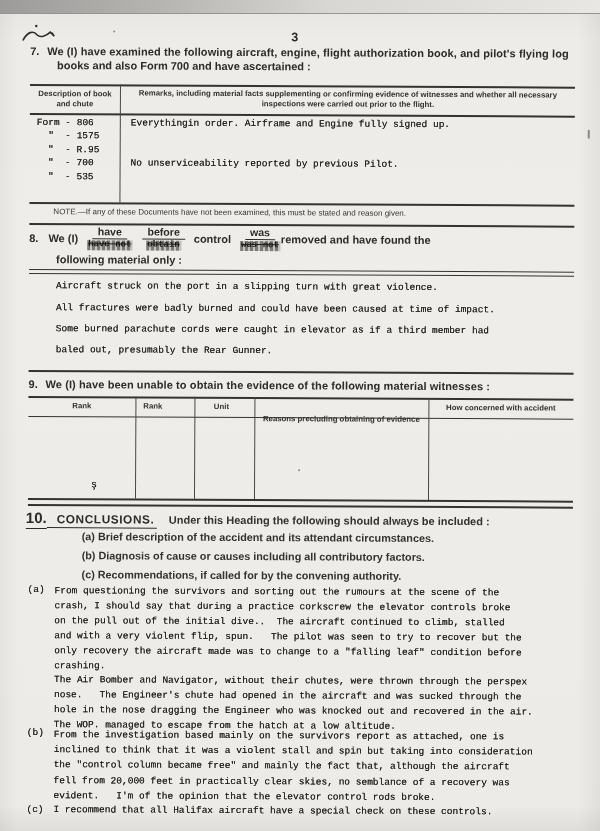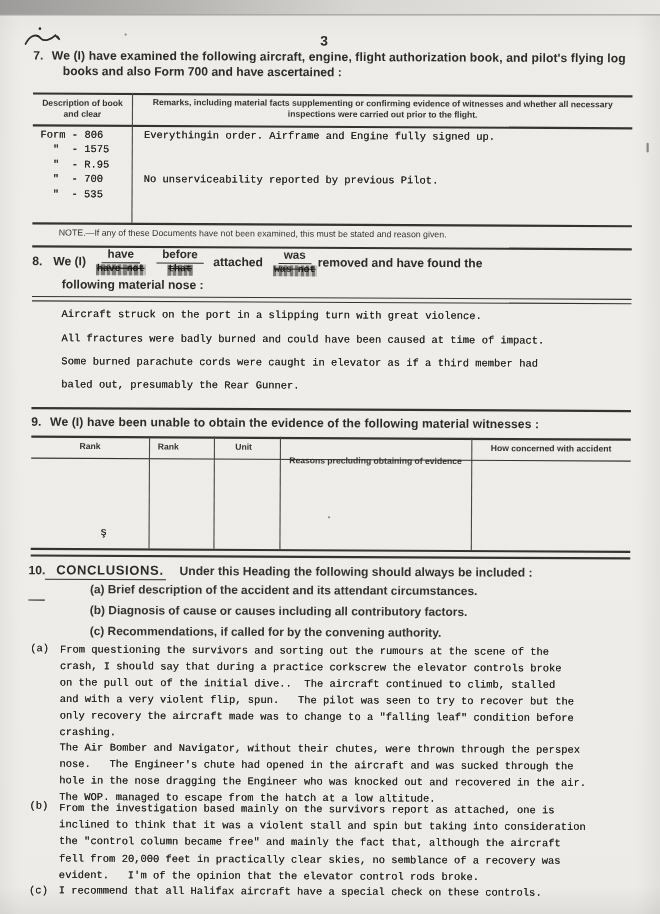"Description of book and clear" div.abs { text: clear -> chute }
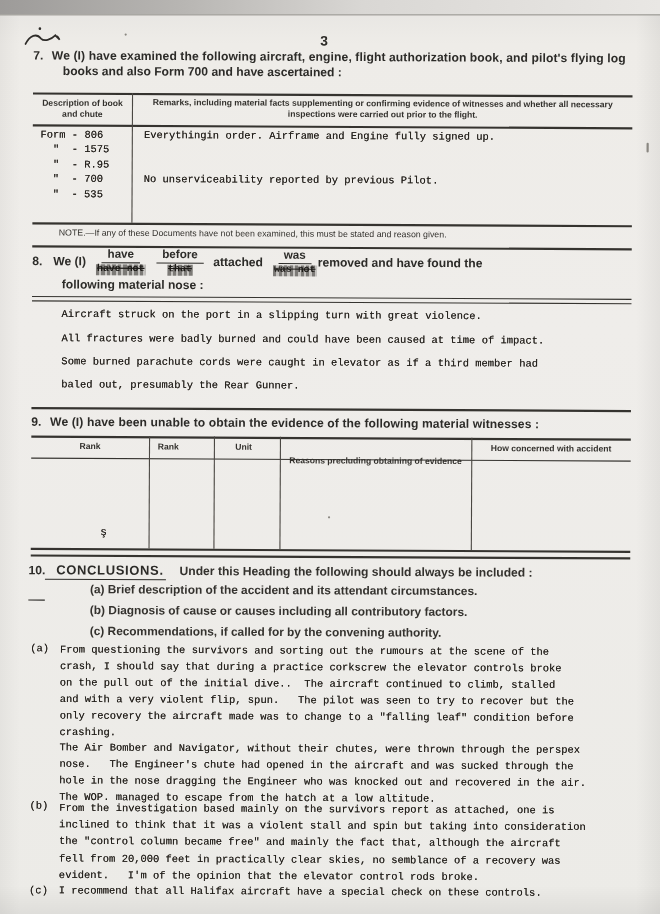"that" span.struck { text: that -> obtain }
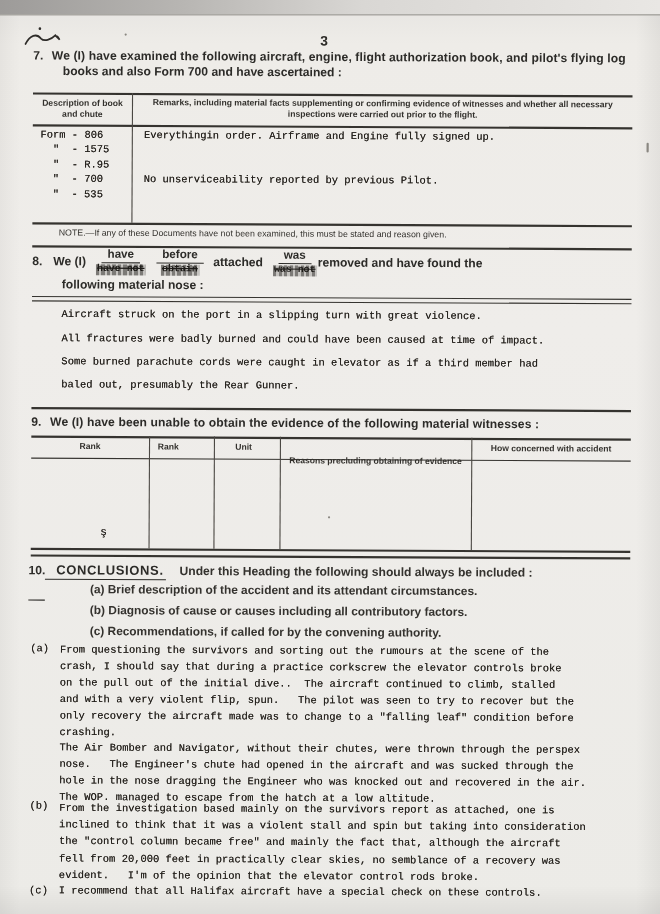"attached" span { text: attached -> control }
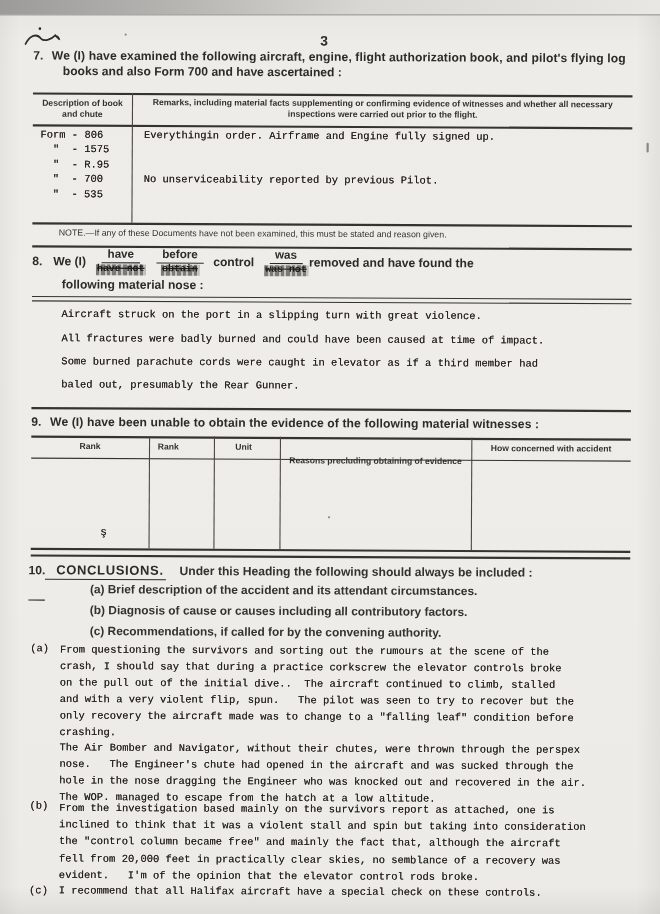"following material nose :" div.abs { text: nose -> only }
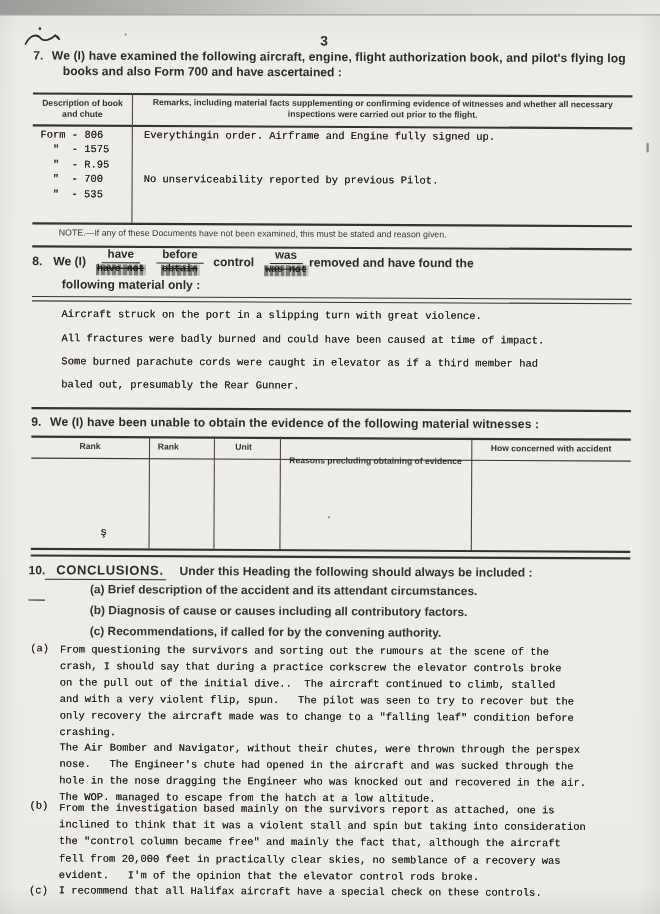"10." span.print { font-size: 11px -> 15px; padding-bottom: 20px -> 2px }
